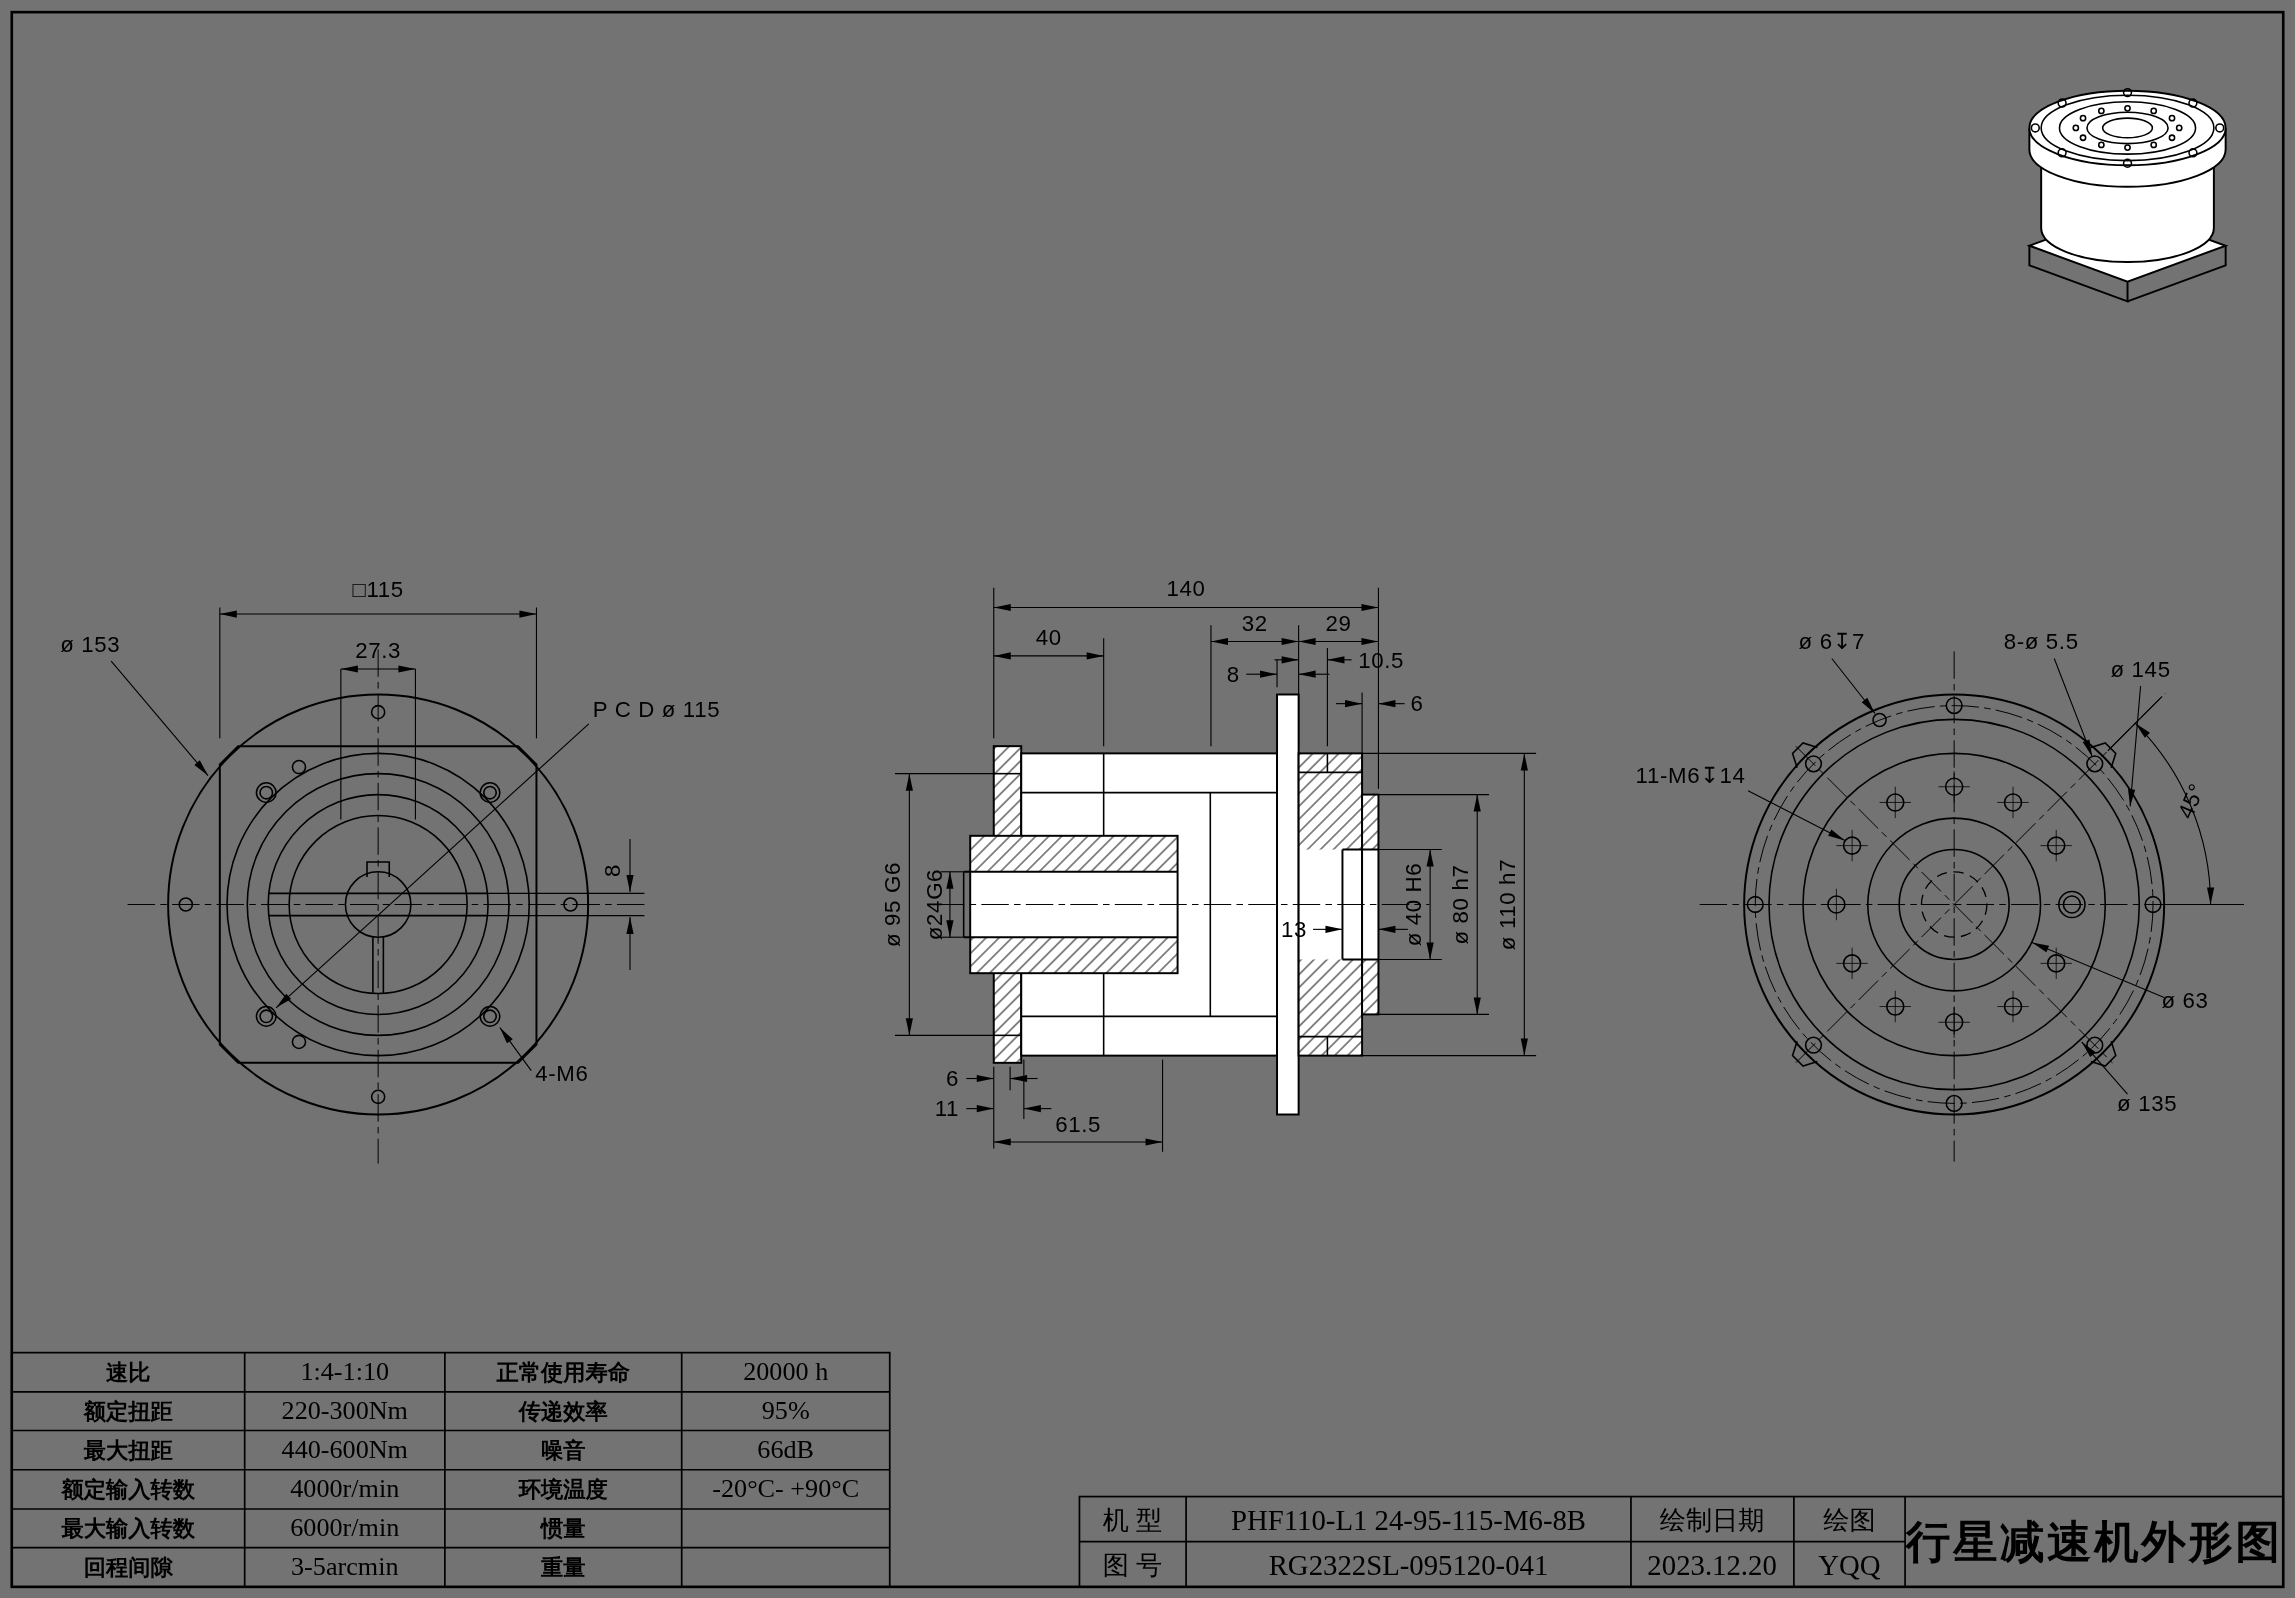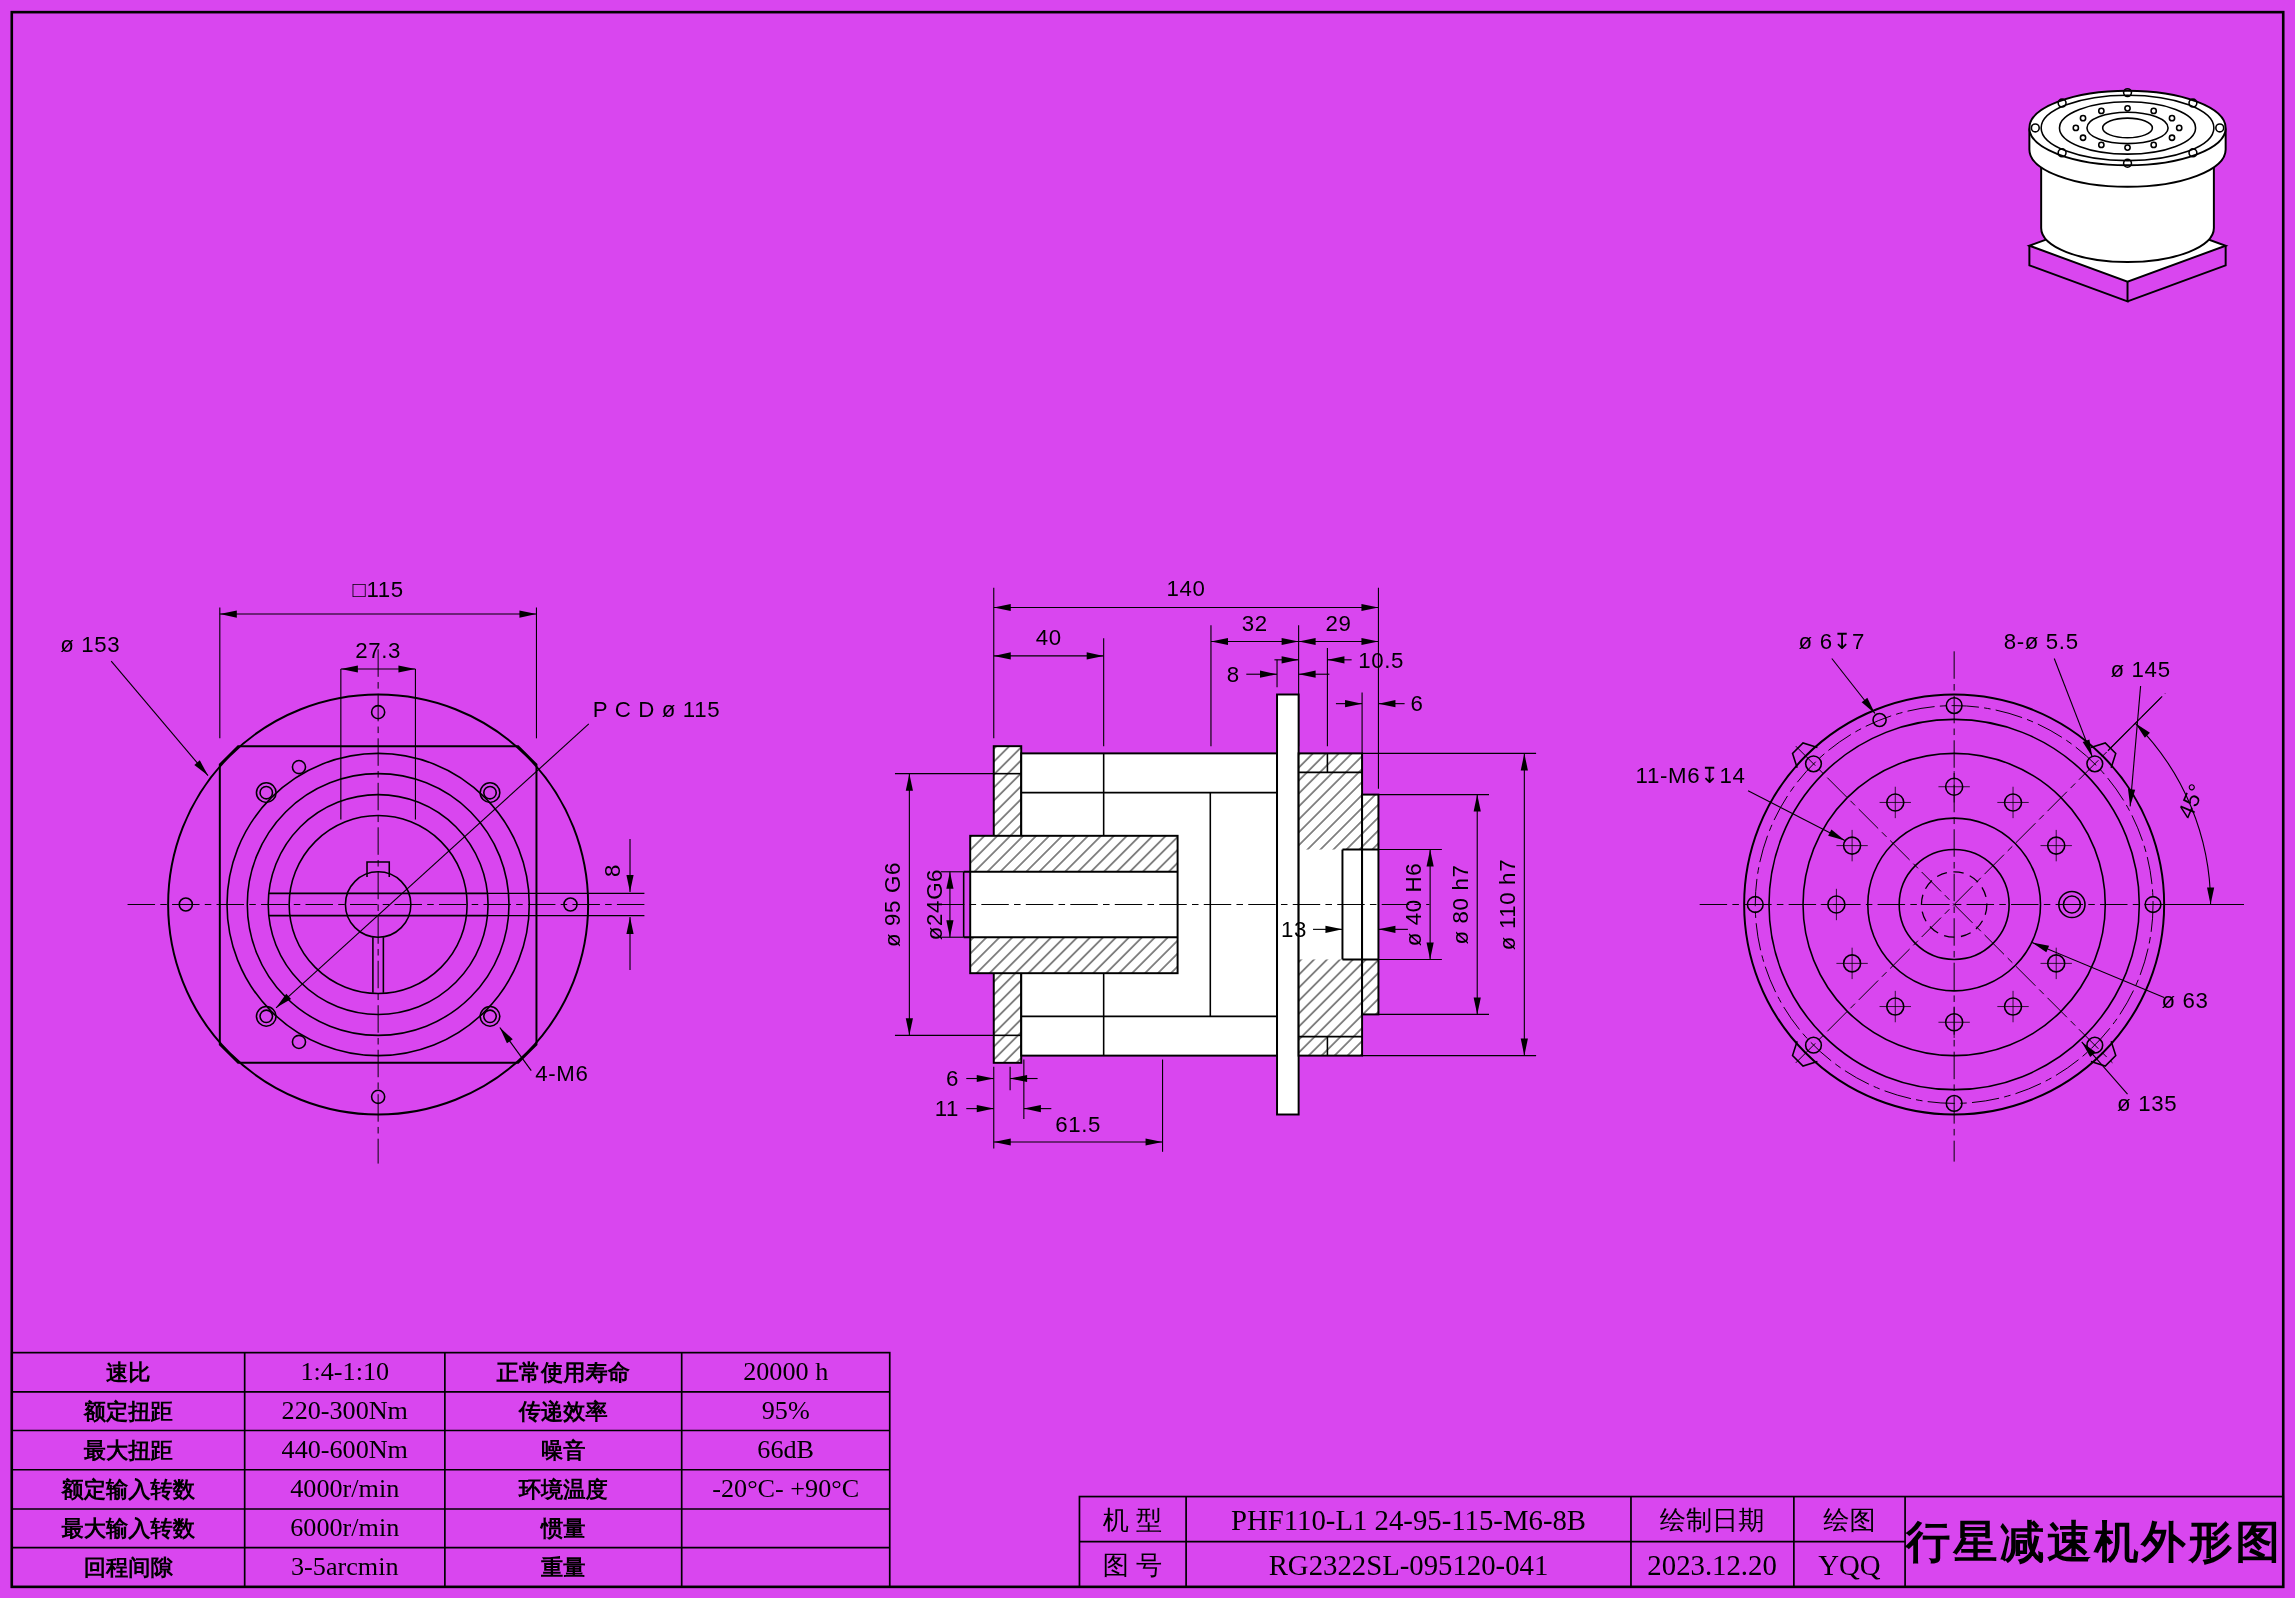"□115" .page { background: #d946ef -> #737373 }
